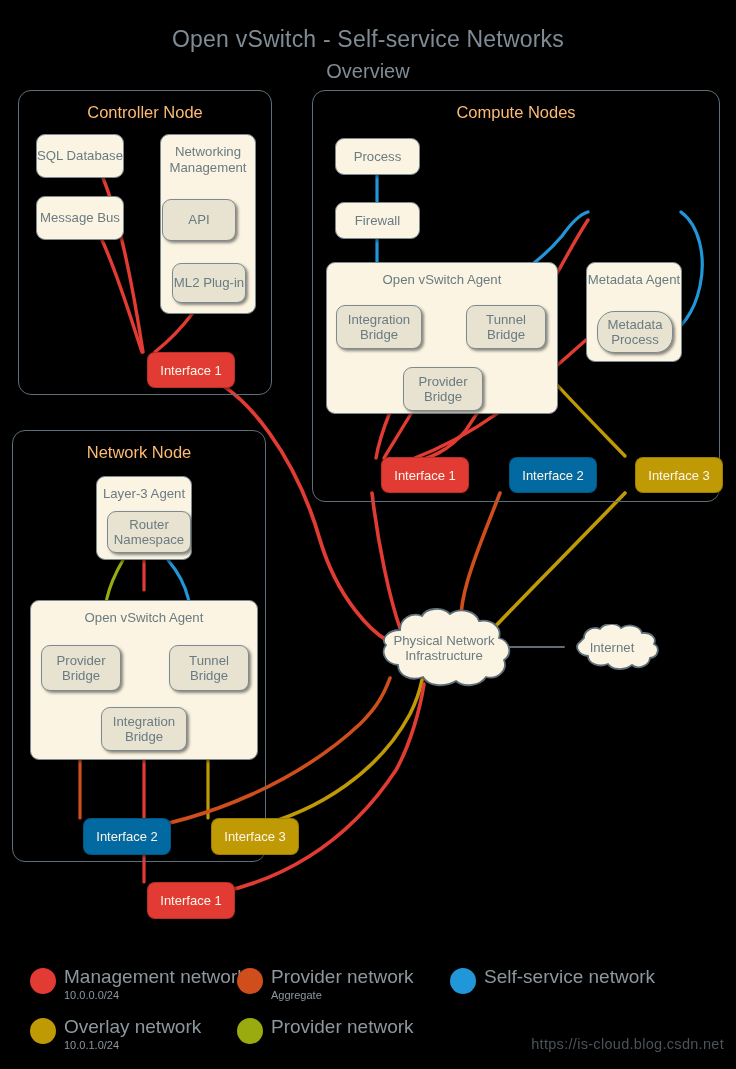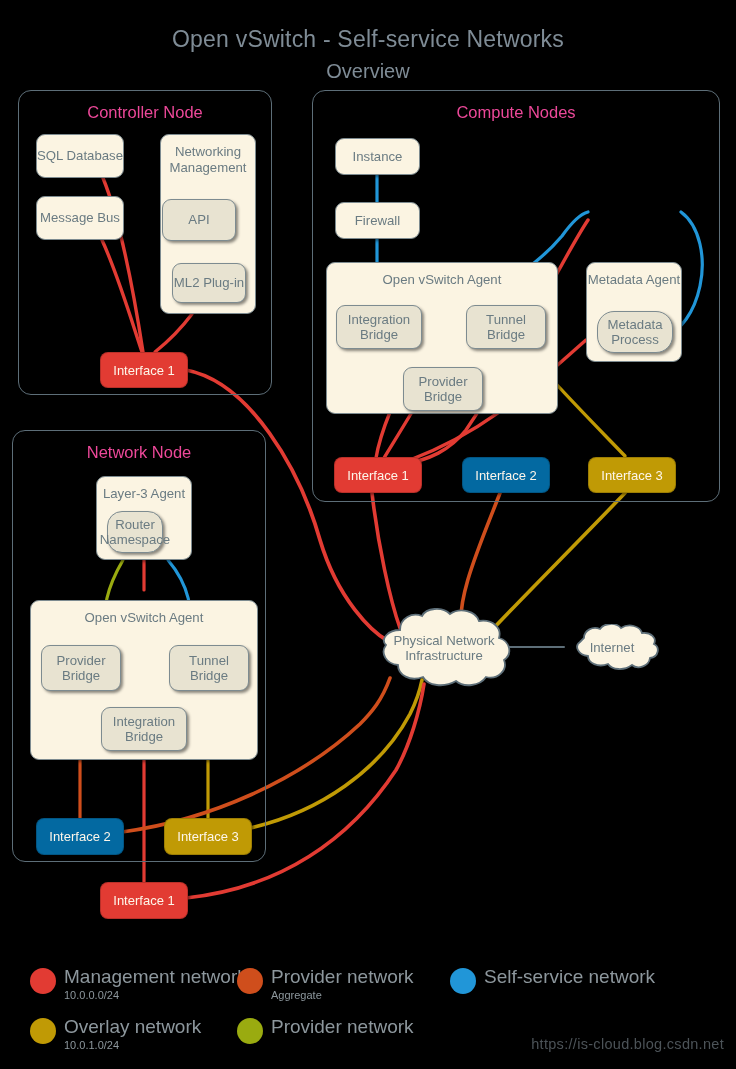"Controller Node" .zone-title { color: #ec4899 -> #fdba74 }
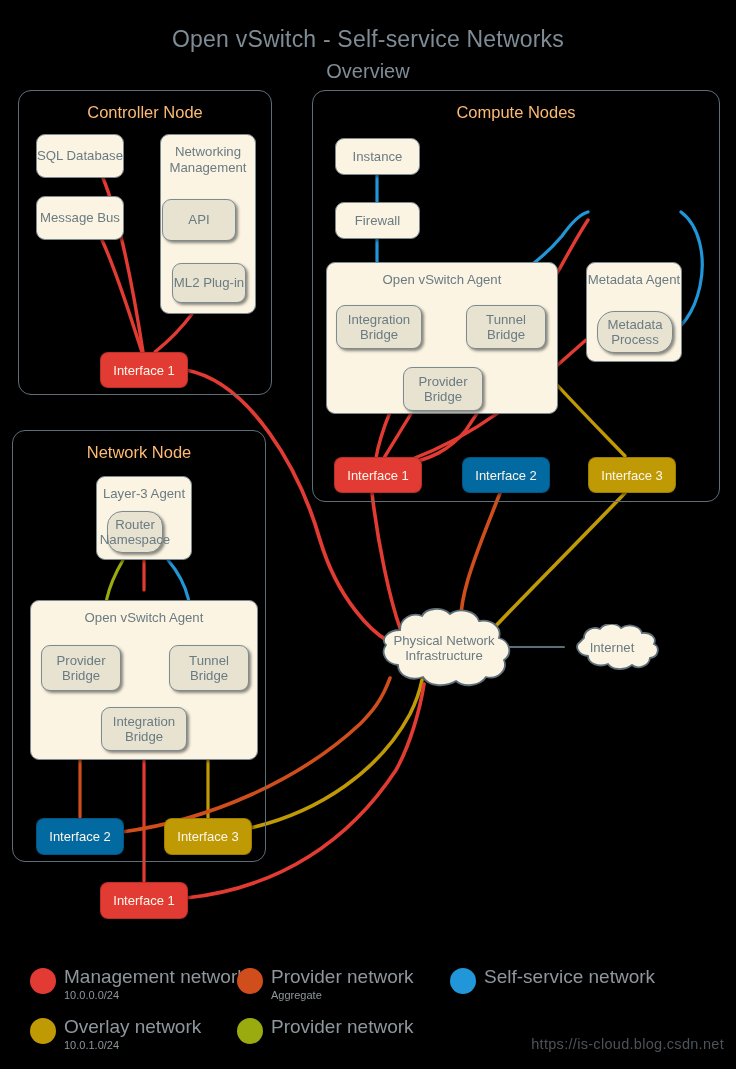"Instance" span { text: Instance -> Process }
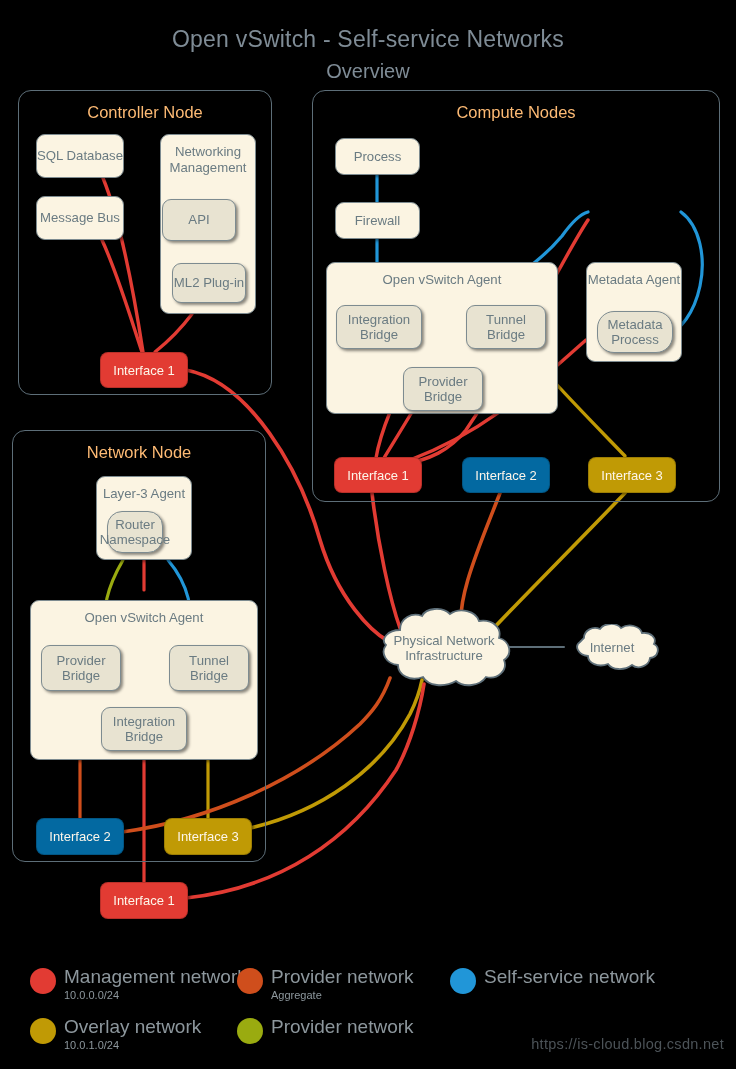"Interface 1" .iface { margin-left: none -> 47px }
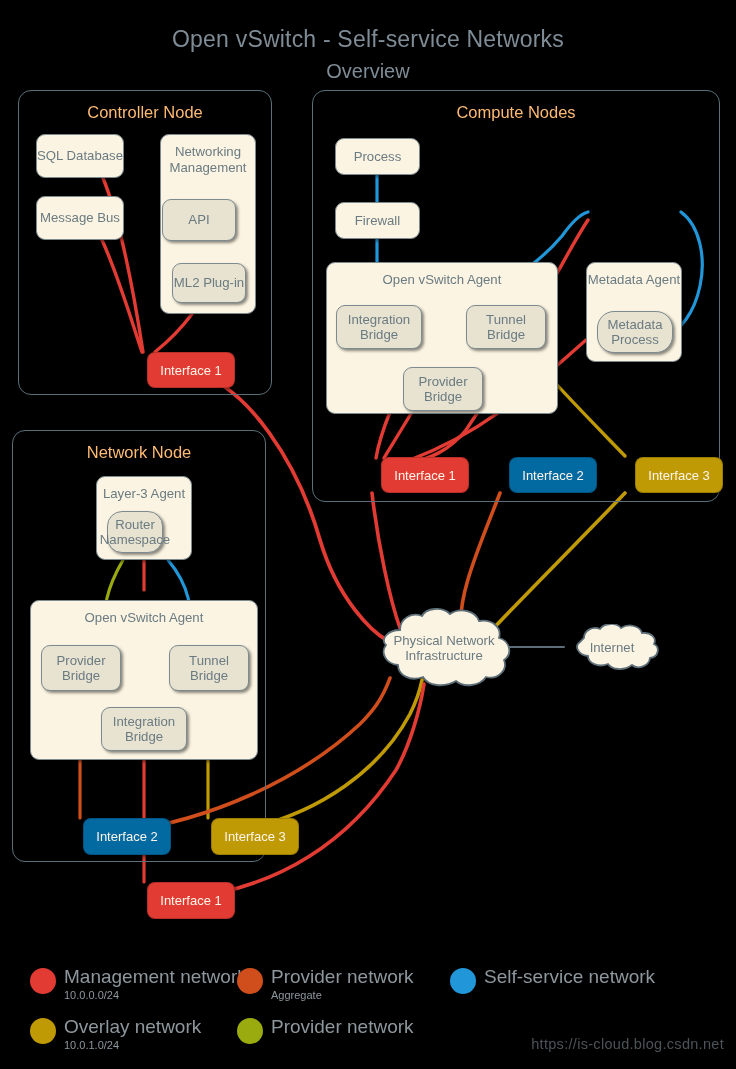"Router Namespace" div.box { border-radius: 15px -> none; width: 56px -> 84px }
